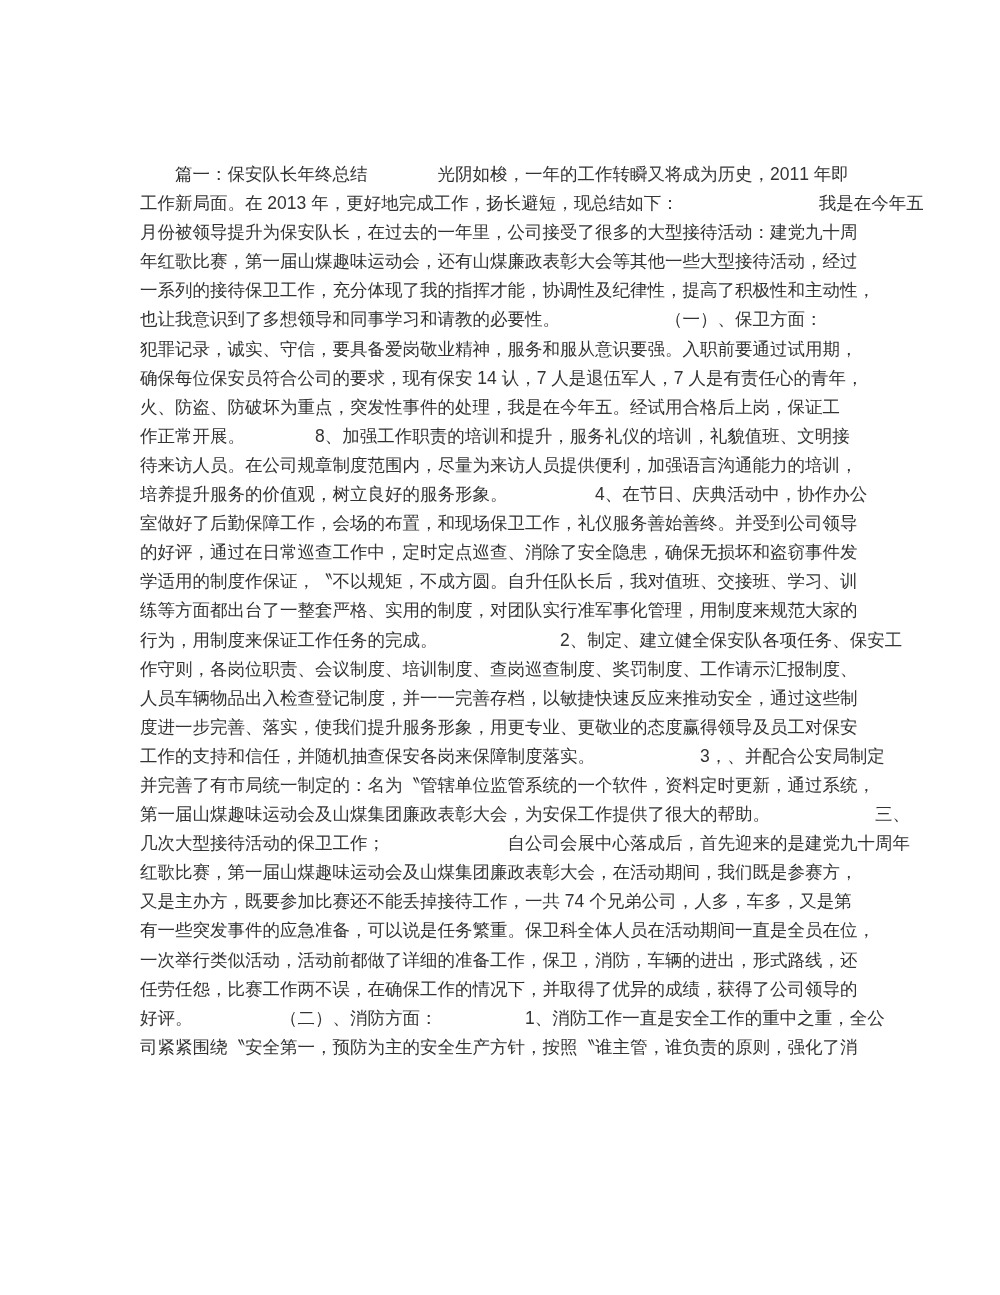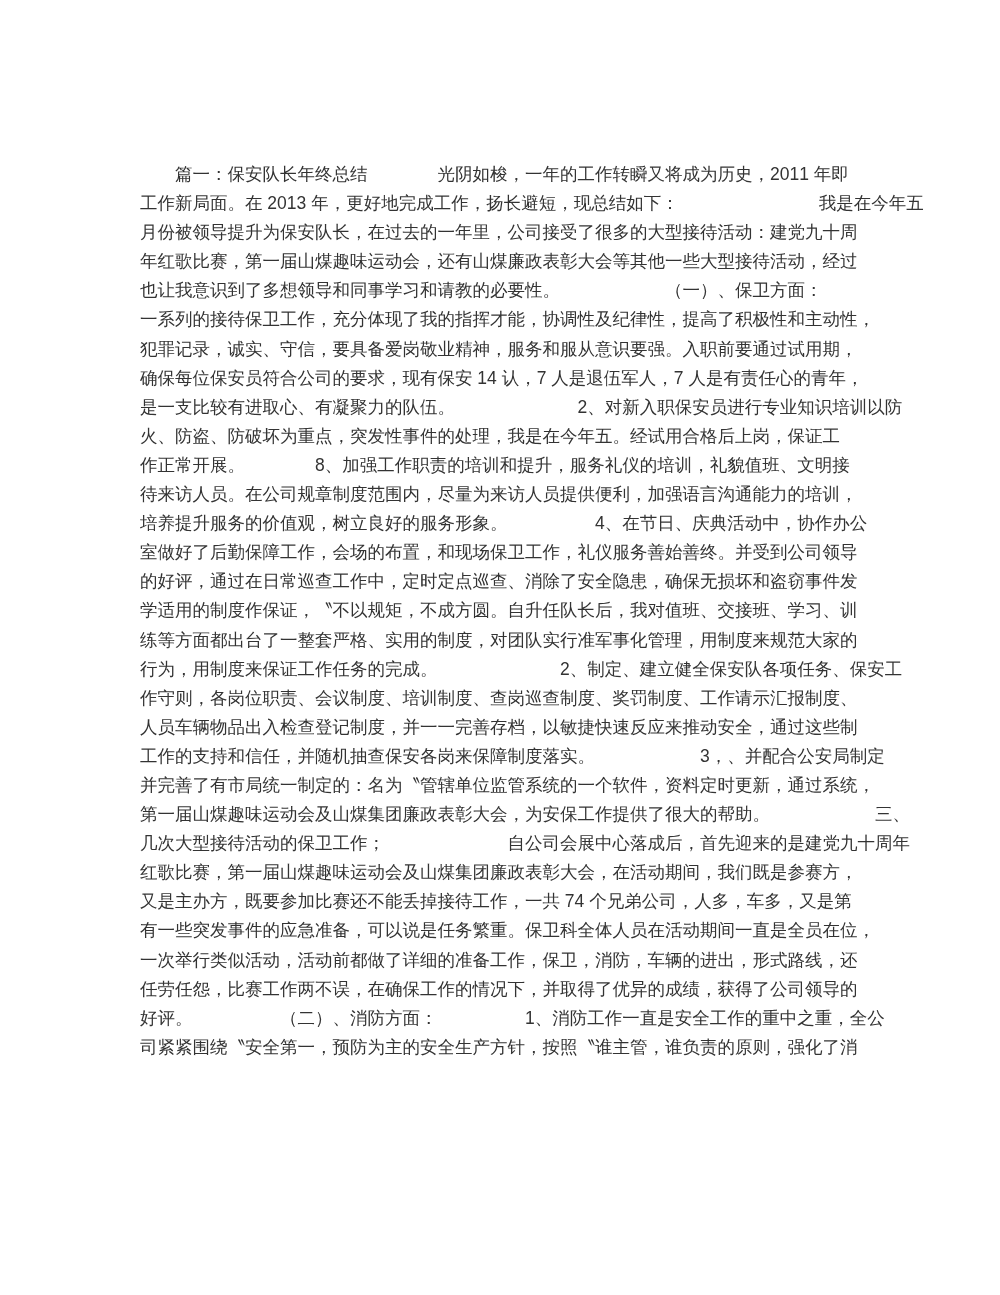"也让我意识到了多想领导和同事学习和请教的必要性。 （一）、保卫方面：" div.line { order: before "一系列的接待保卫工作，充分体现了我的指挥才能，协调性及纪律性，提高了积极性和主动" -> after "一系列的接待保卫工作，充分体现了我的指挥才能，协调性及纪律性，提高了积极性和主动" }
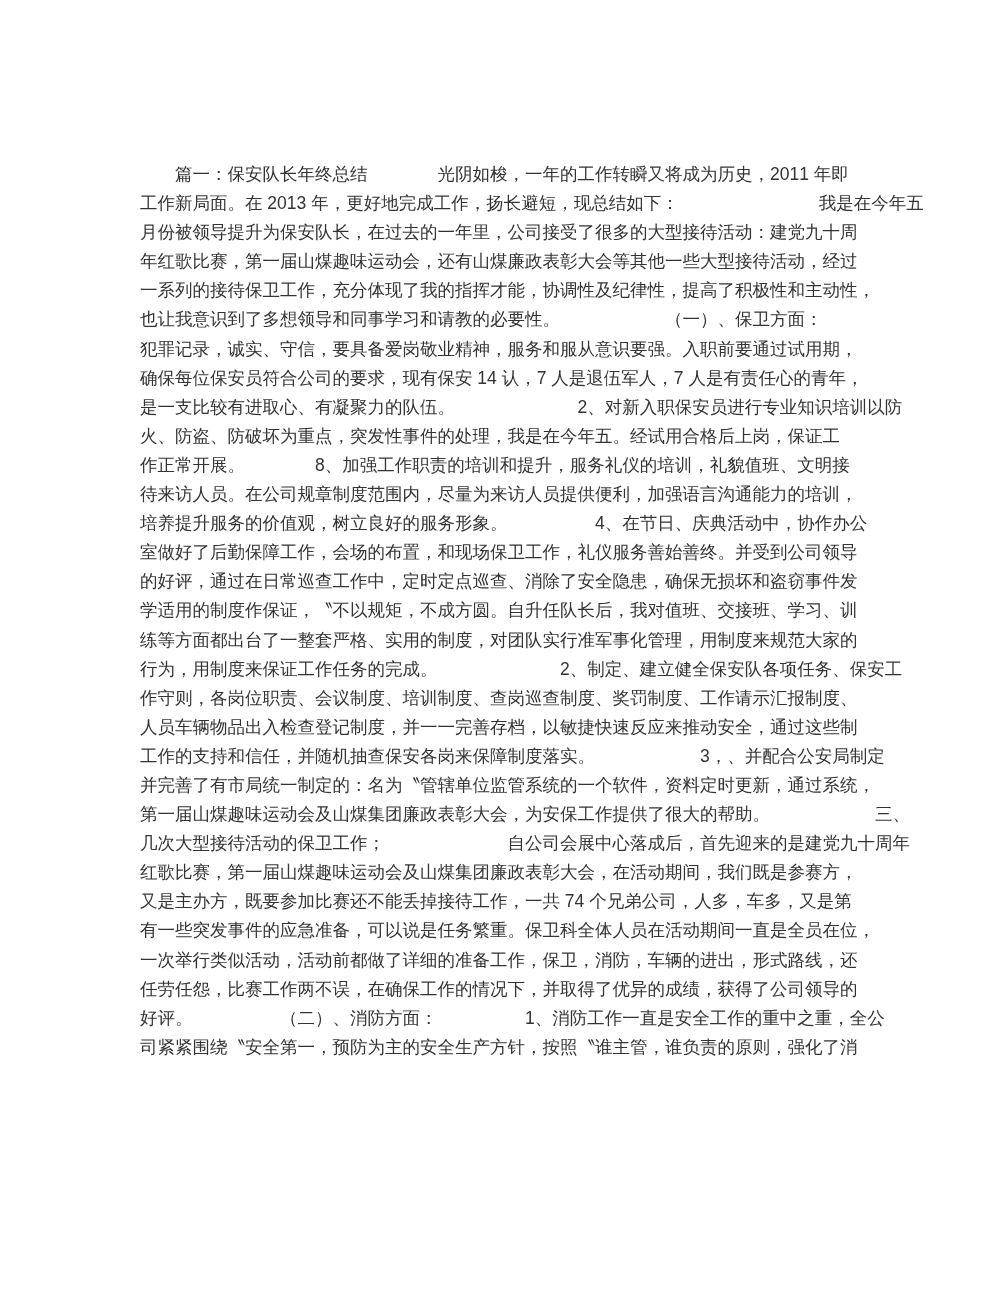"是一支比较有进取心、有凝聚力的队伍。 2、对新入职保安员进行专业知识培训以防" div.line { html: <div>是一支比较有进取心、有凝聚力的队伍。 2、对新入职保安员进行专业知识培训以防</div> -> none }
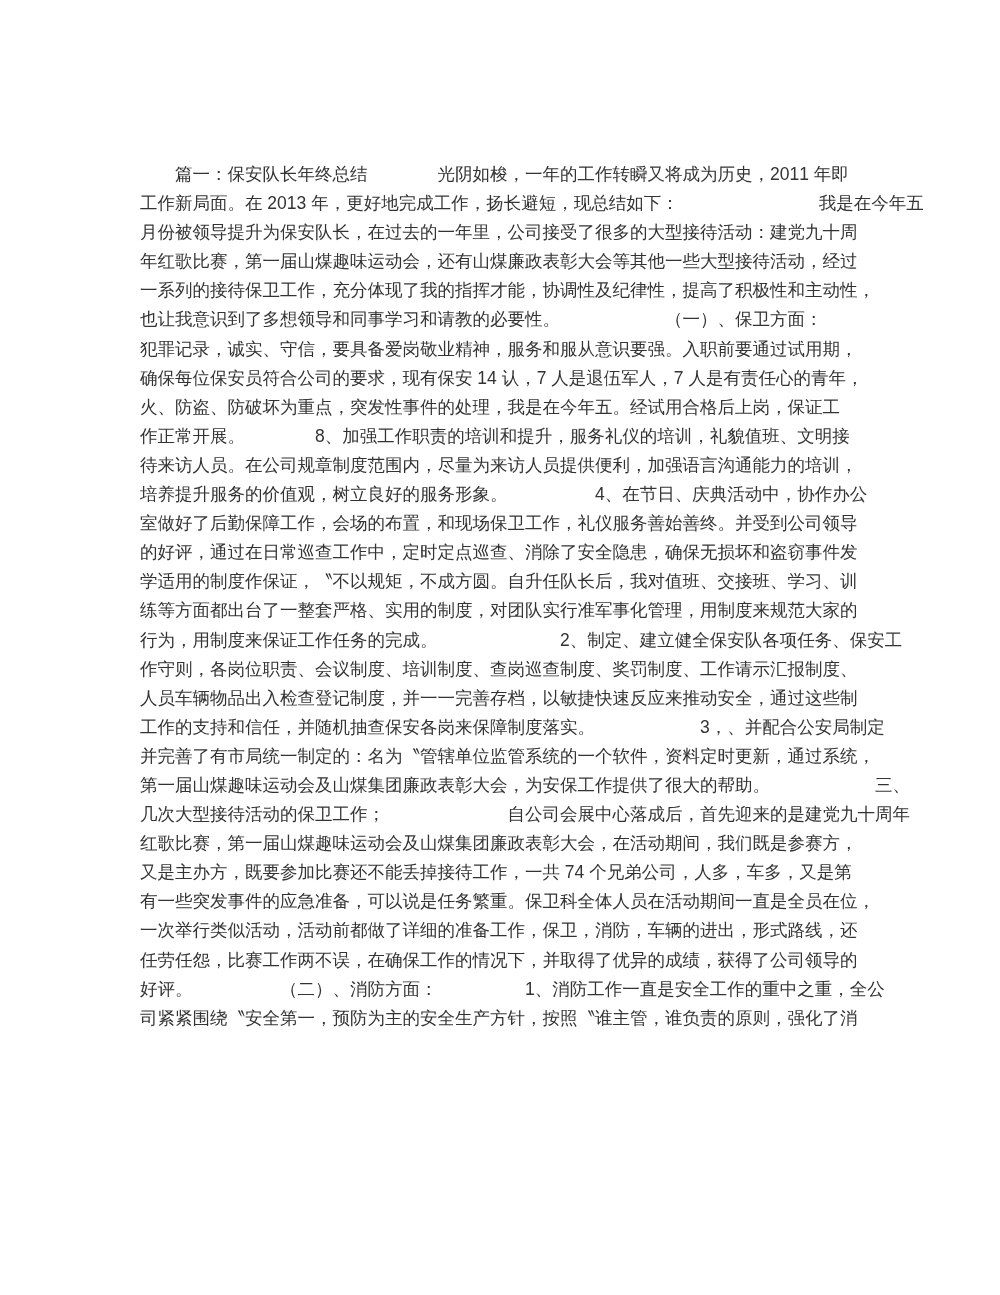"度进一步完善、落实，使我们提升服务形象，用更专业、更敬业的态度赢得领导及员工对保" div.line { html: none -> <div>度进一步完善、落实，使我们提升服务形象，用更专业、更敬业的态度赢得领导及员工对保安</div> }
